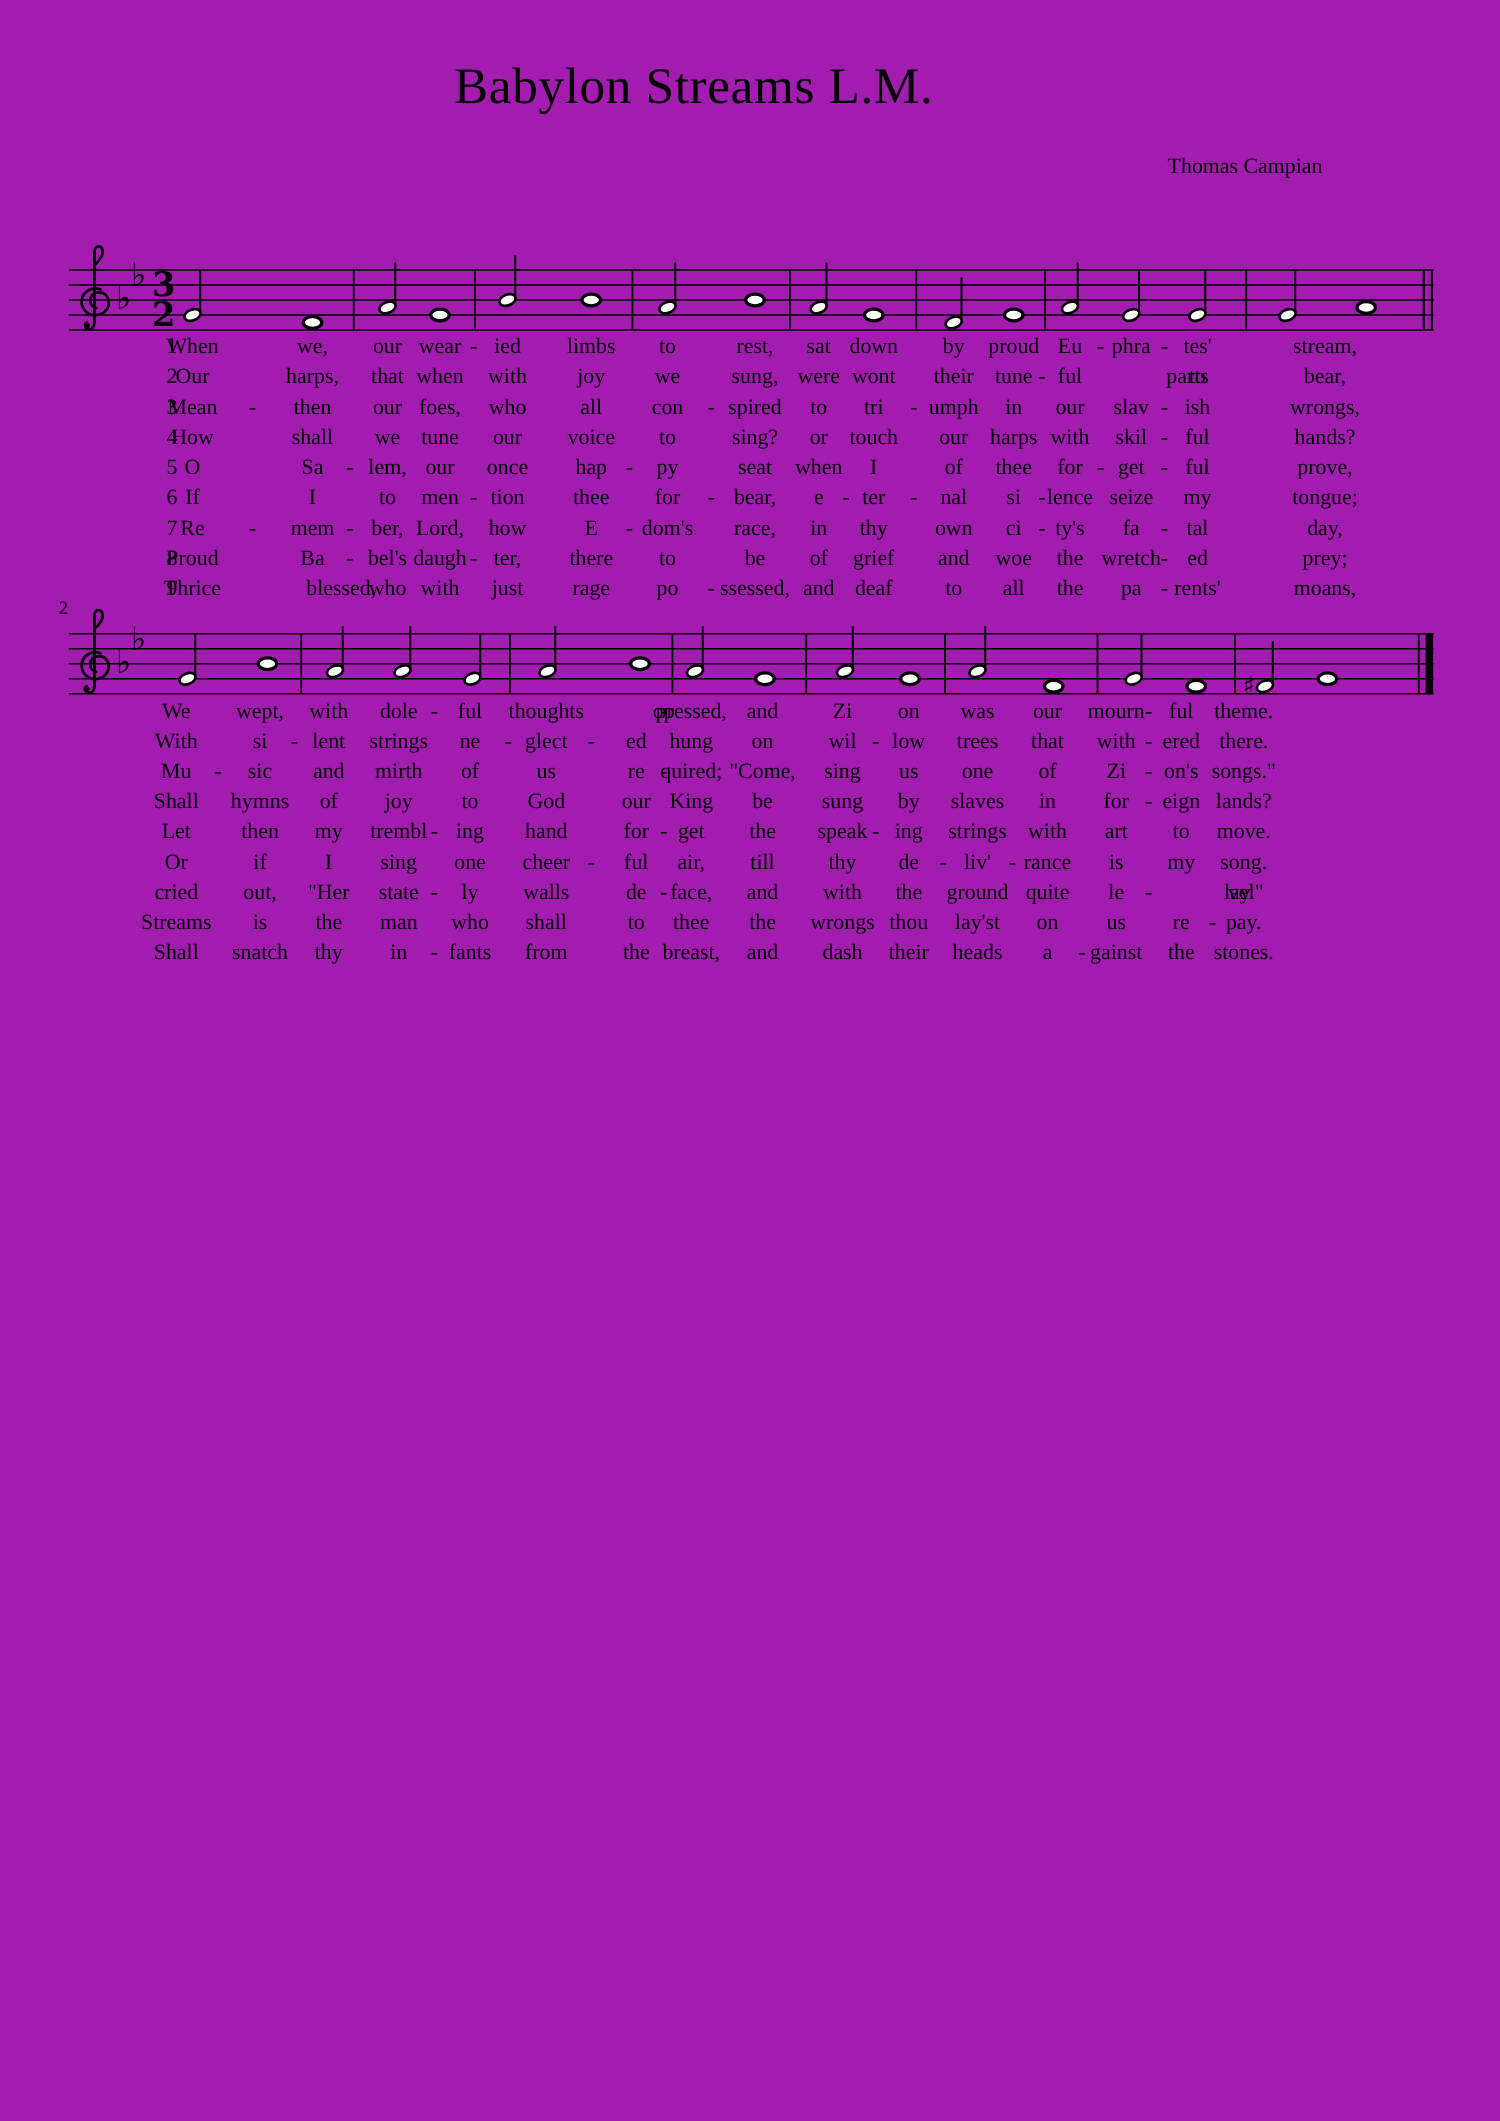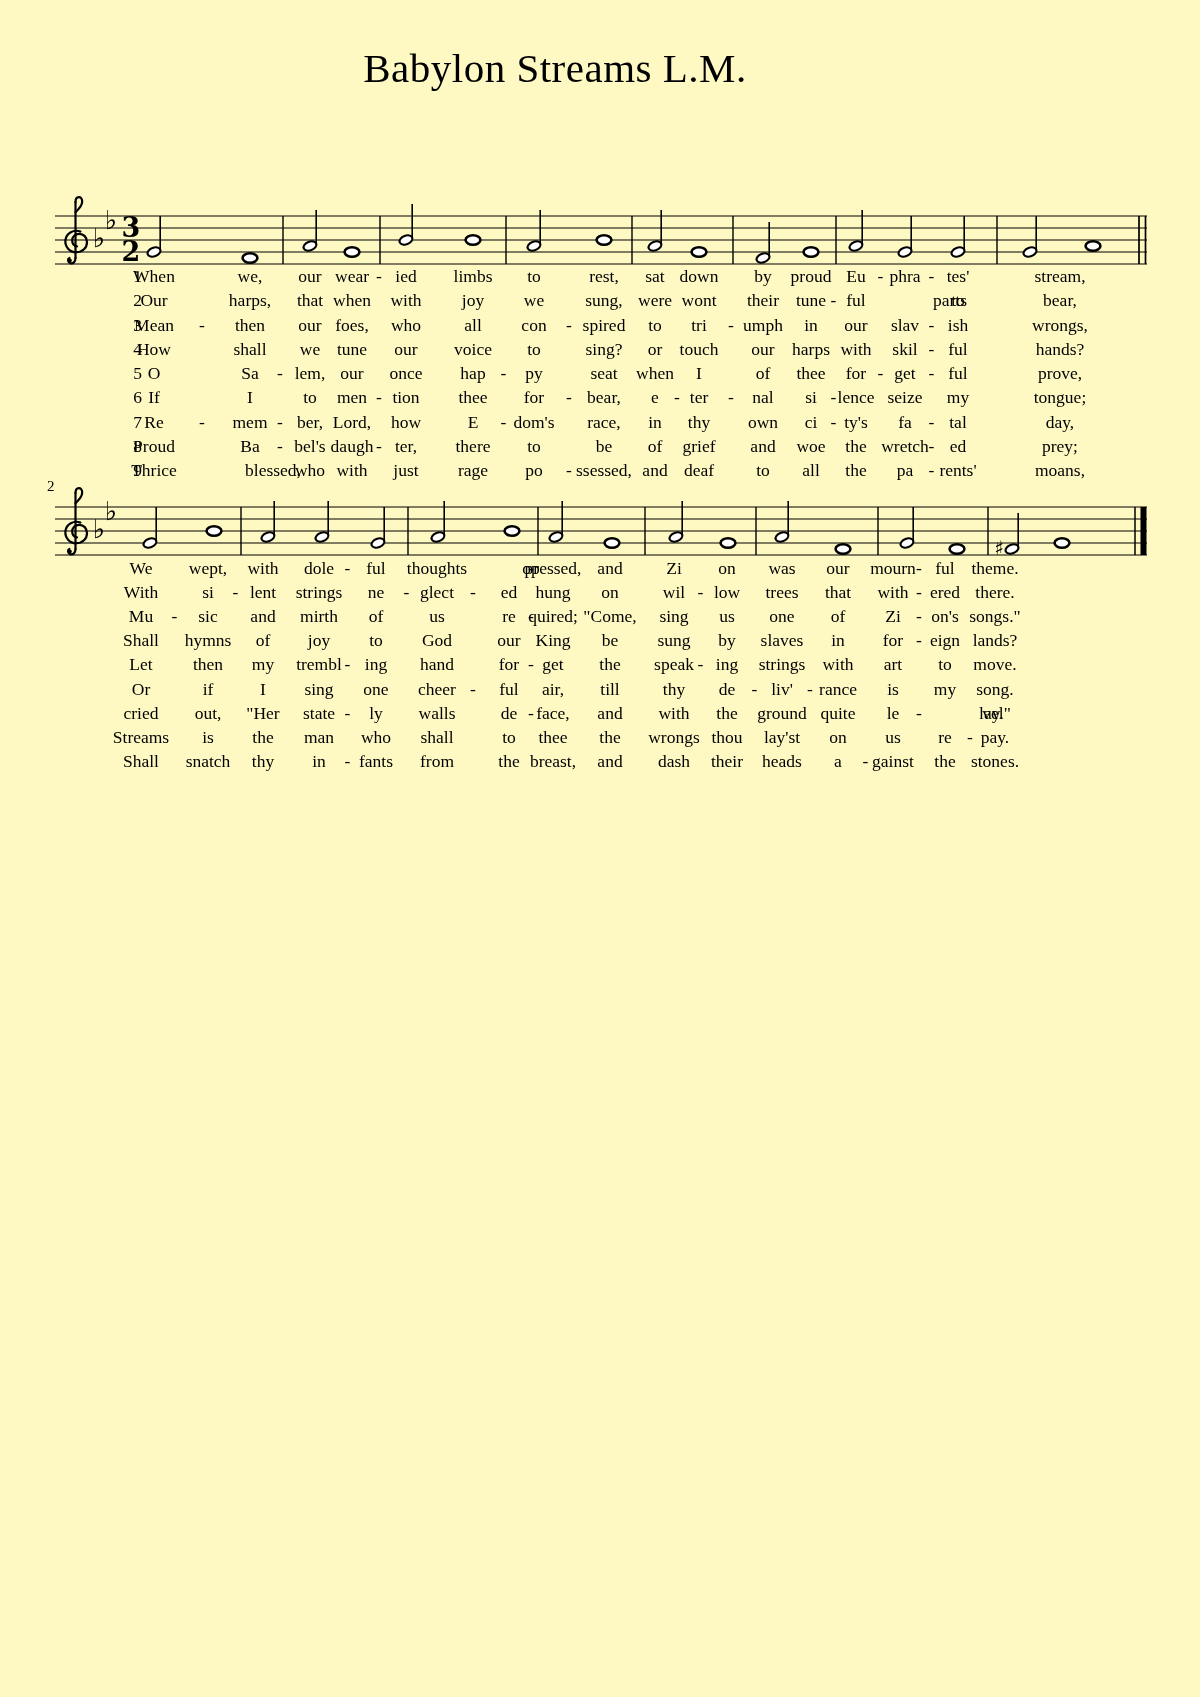"Babylon Streams L.M." .page { background: #fef9c3 -> #a21caf }
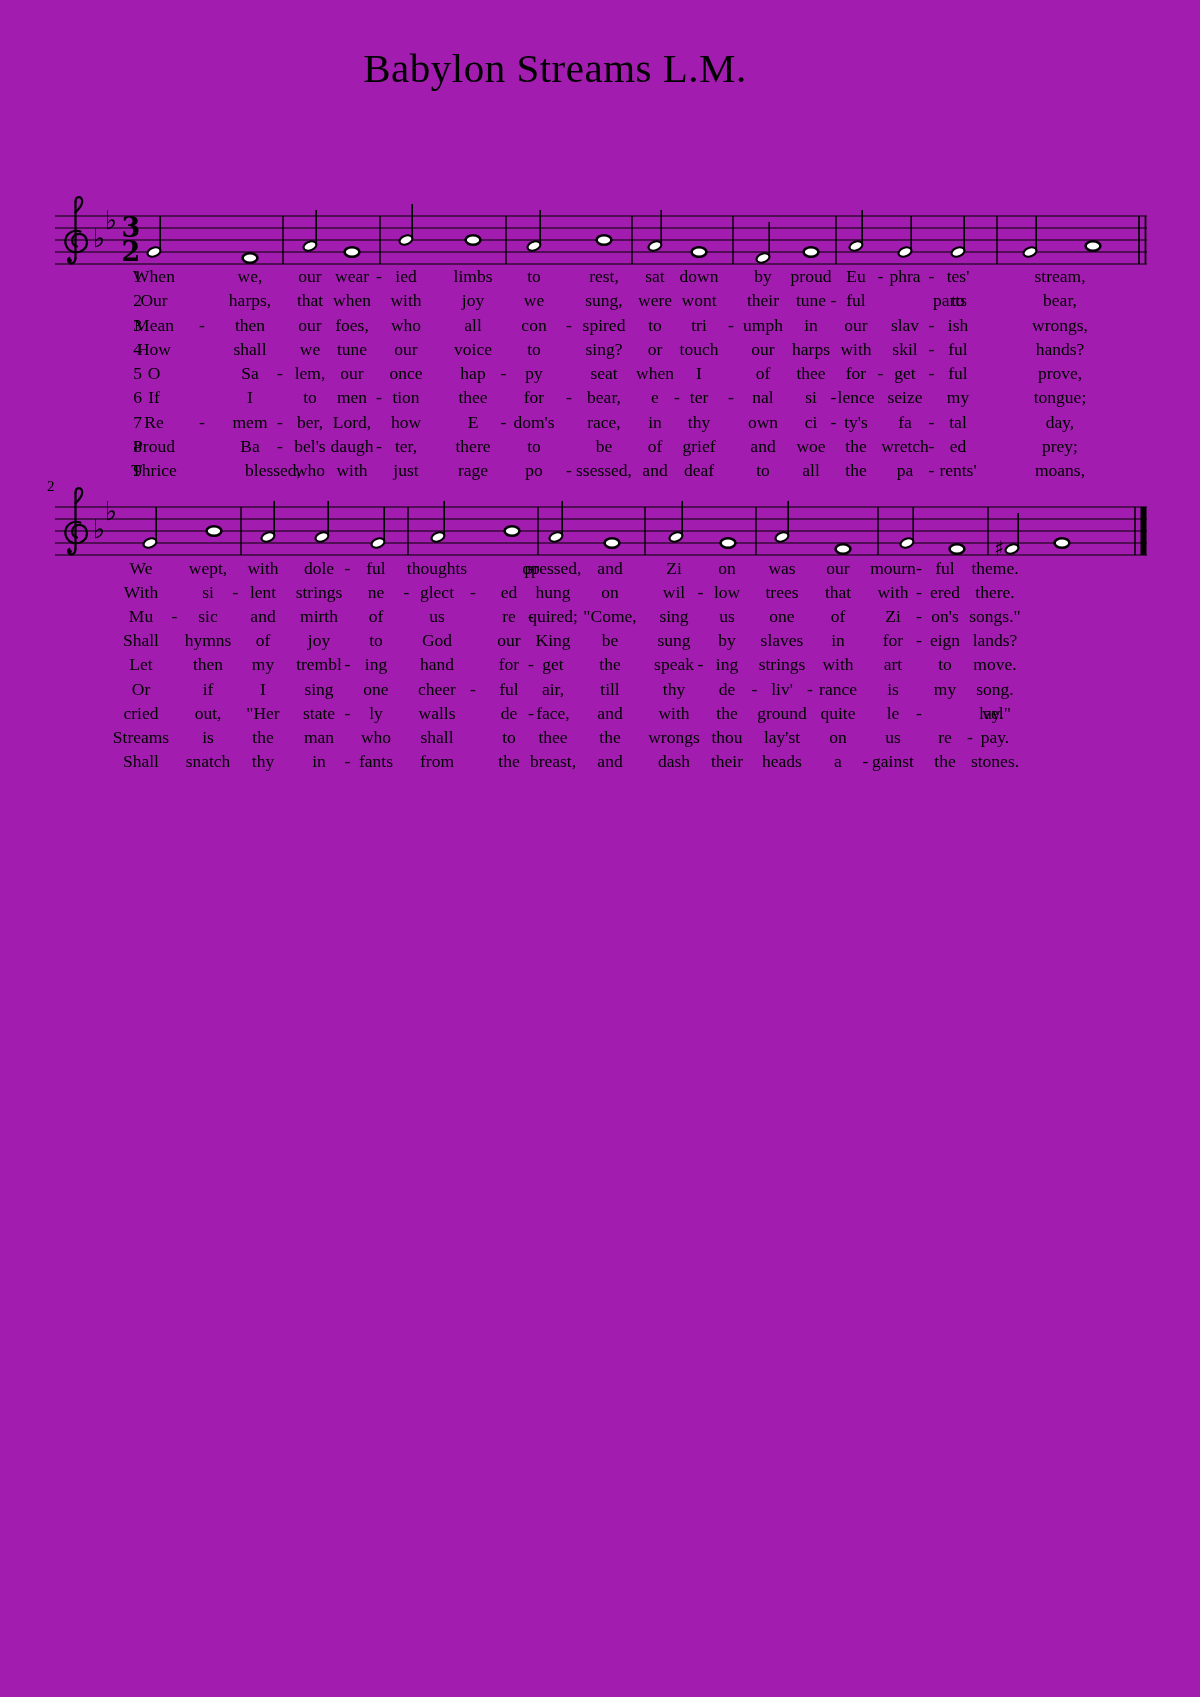"Thomas Campian" div.composer { html: none -> <div>Thomas Campian</div> }
